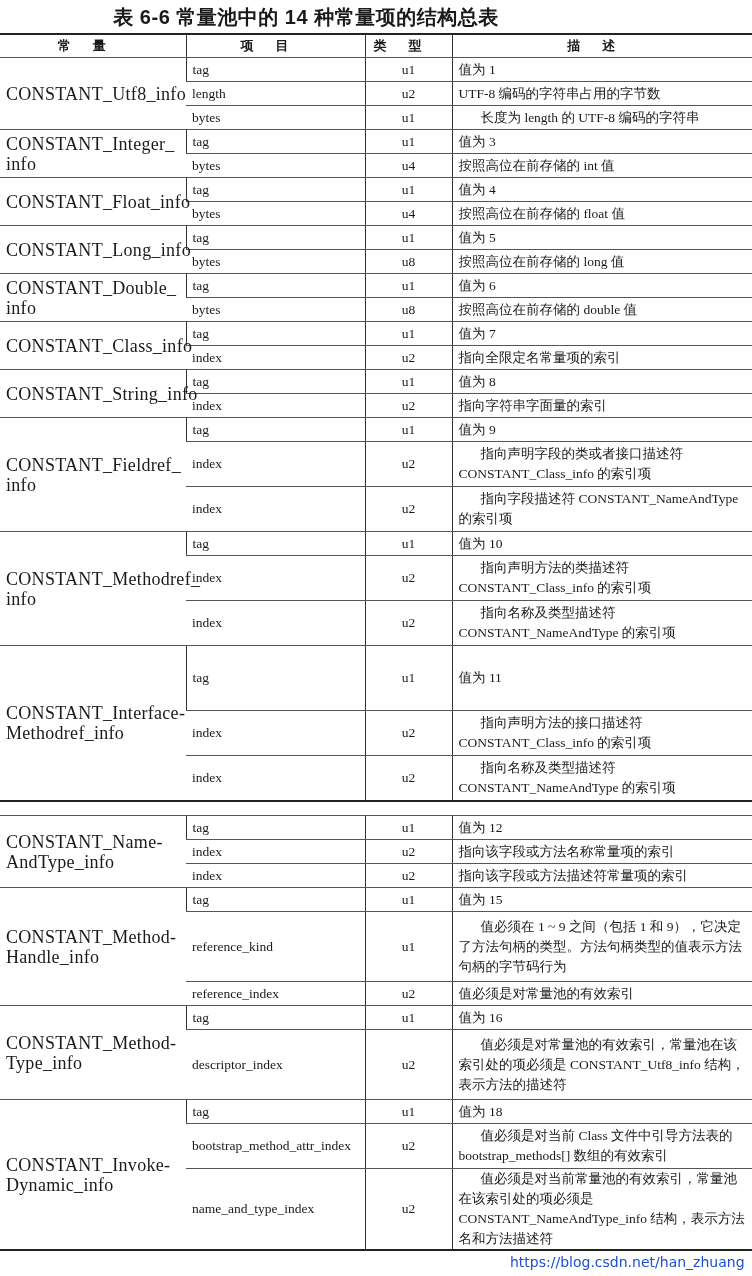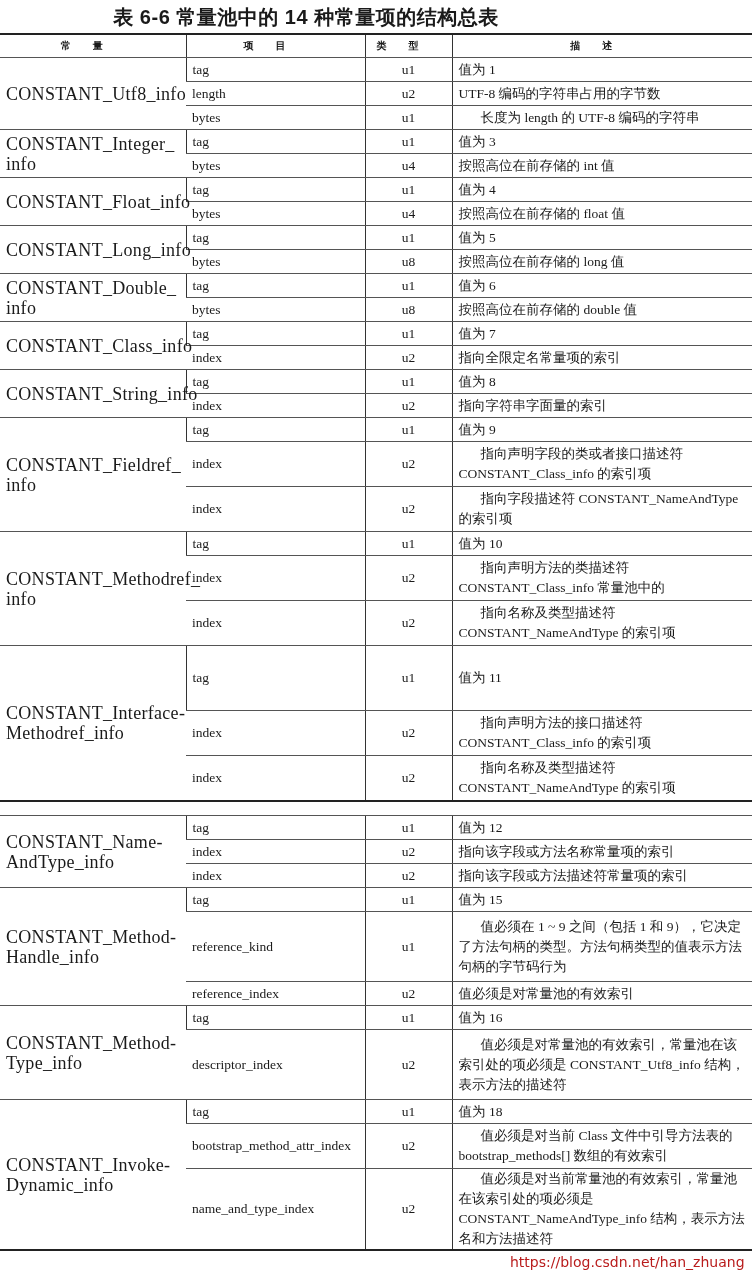"常量" table.ct th { font-size: 10px -> 13px }
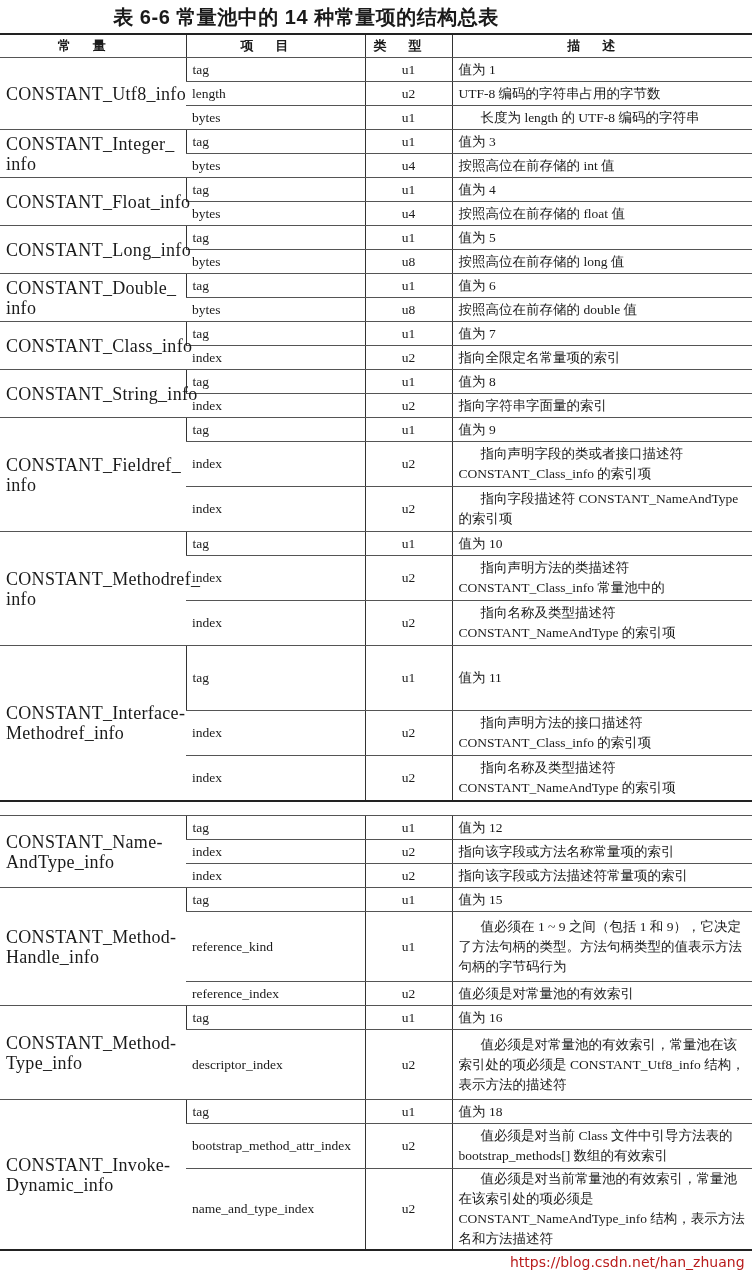"指向声明方法的类描述符 CONSTANT_Class_info 常量池中的" td.desc { text: 常量池中的 -> 的索引项 }
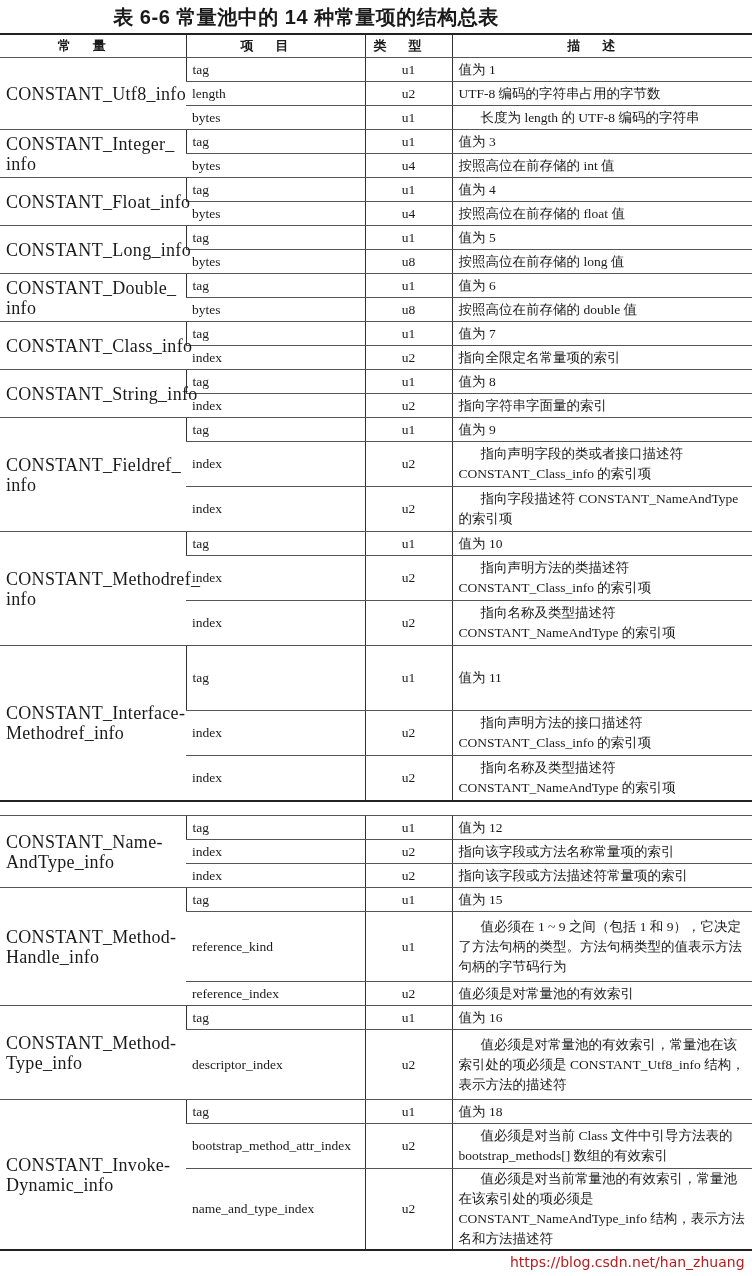"https://blog.csdn.net/han_zhuang" .watermark { color: #b91c1c -> #1d4ed8 }
